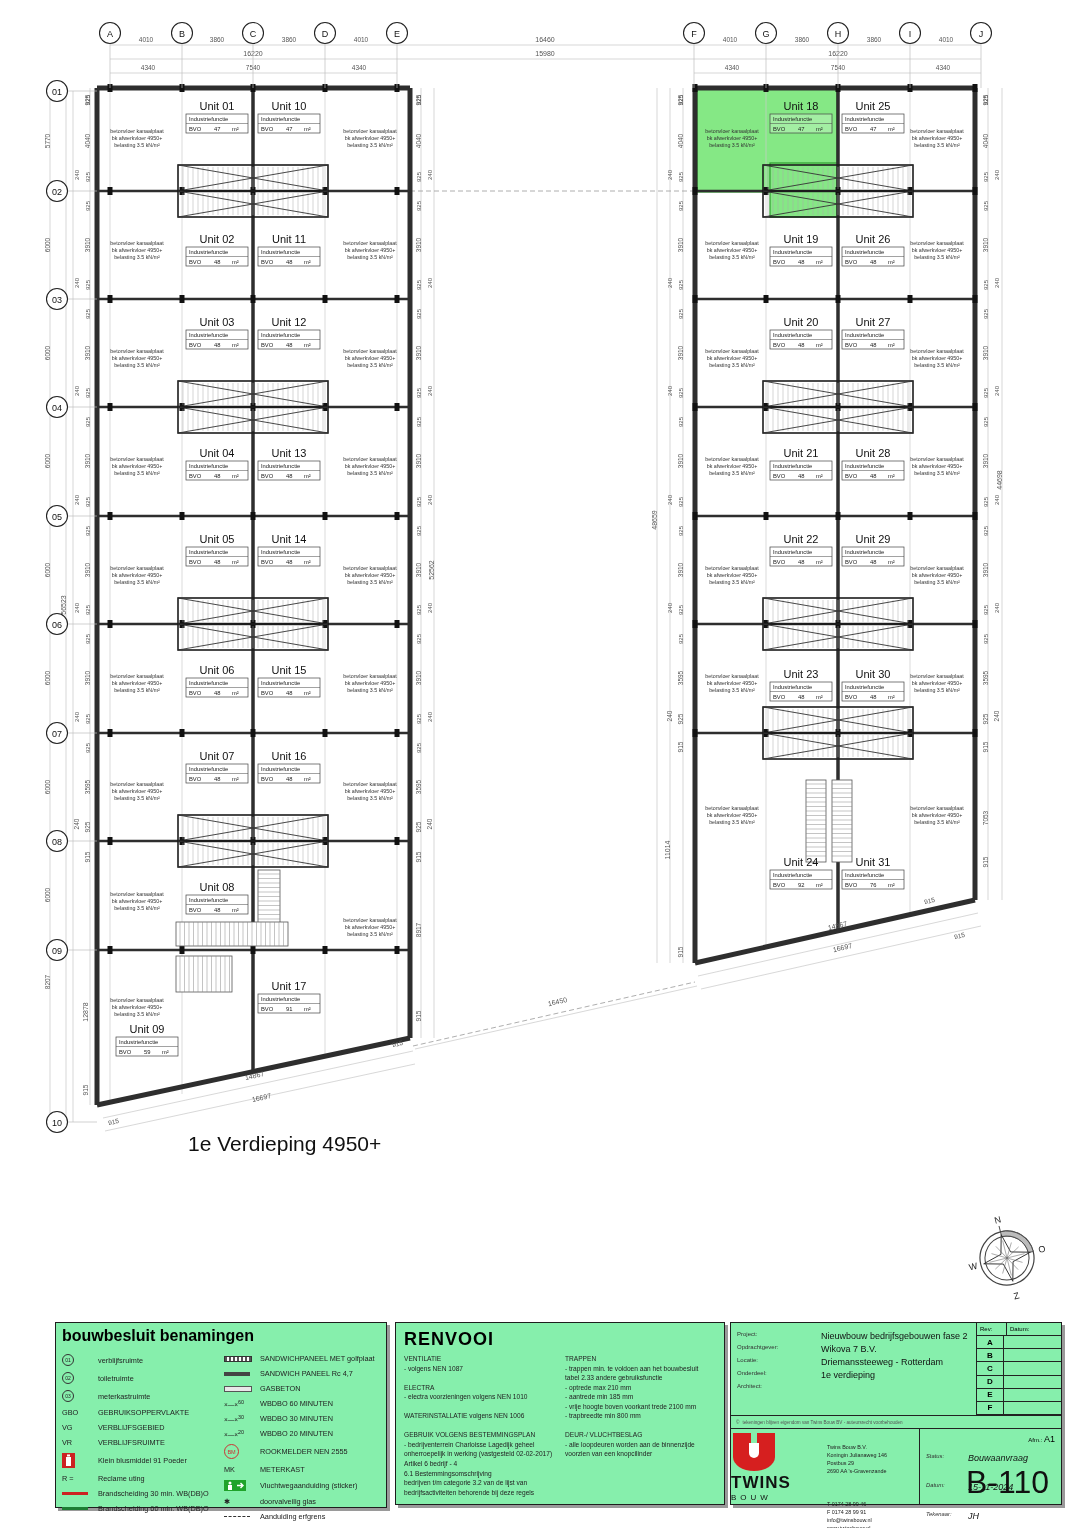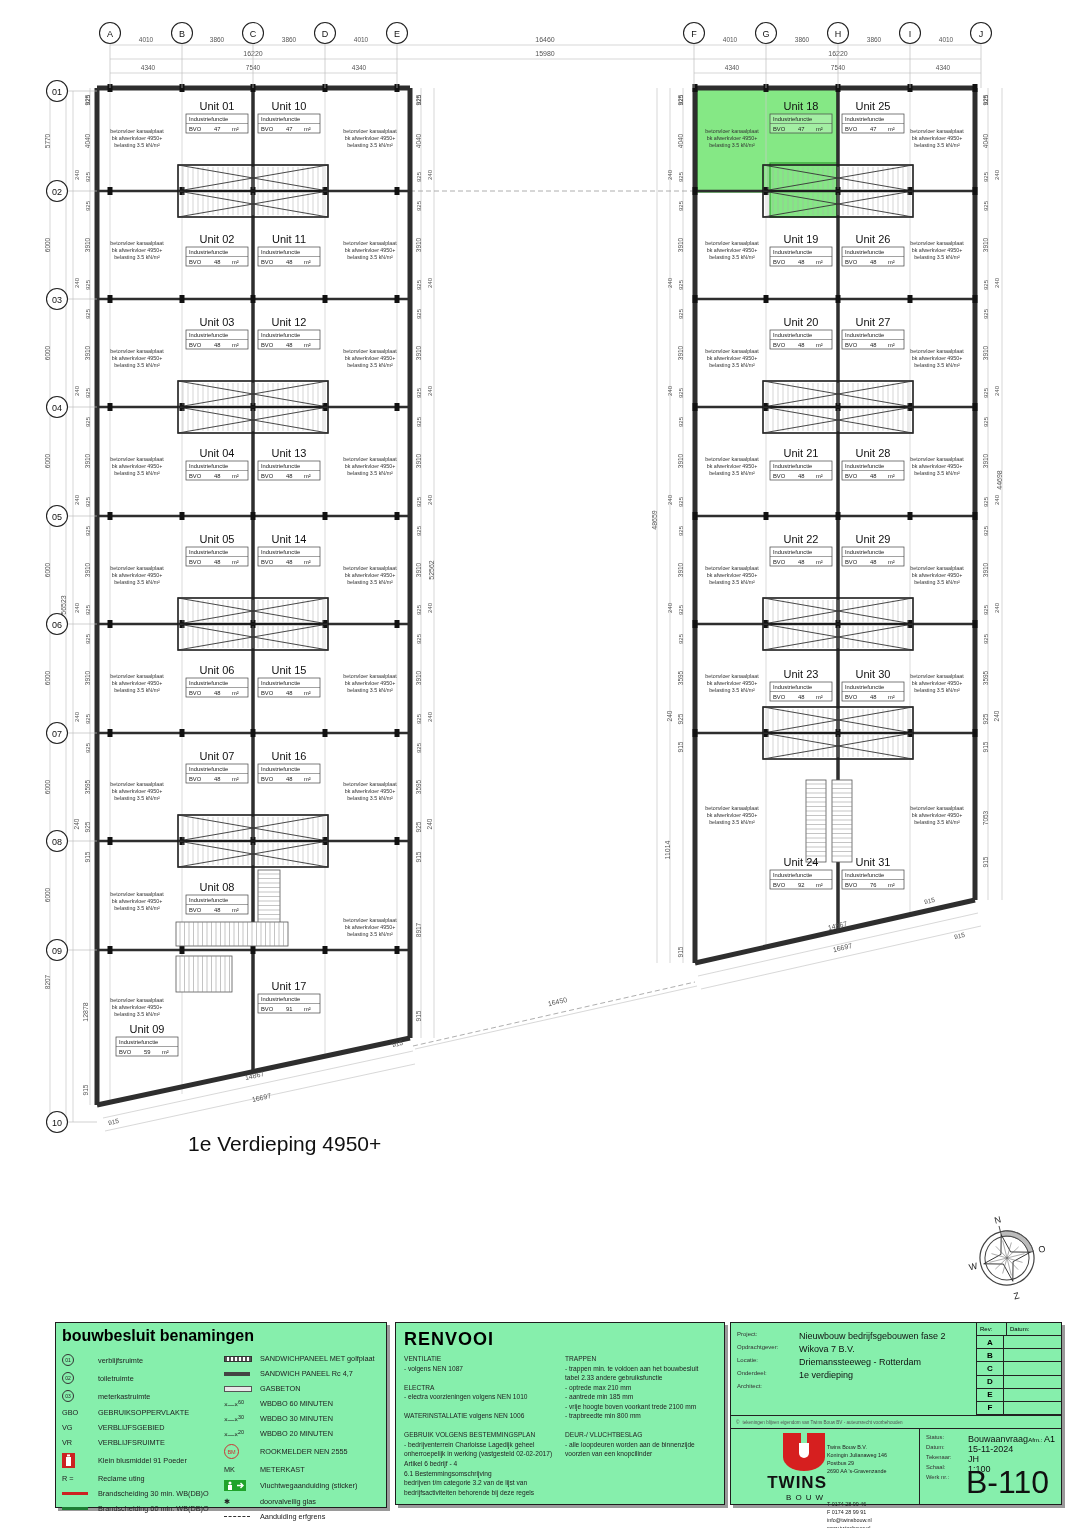"Nieuwbouw bedrijfsgebouwen fase 2" .tb-field { gap: none -> 22px }
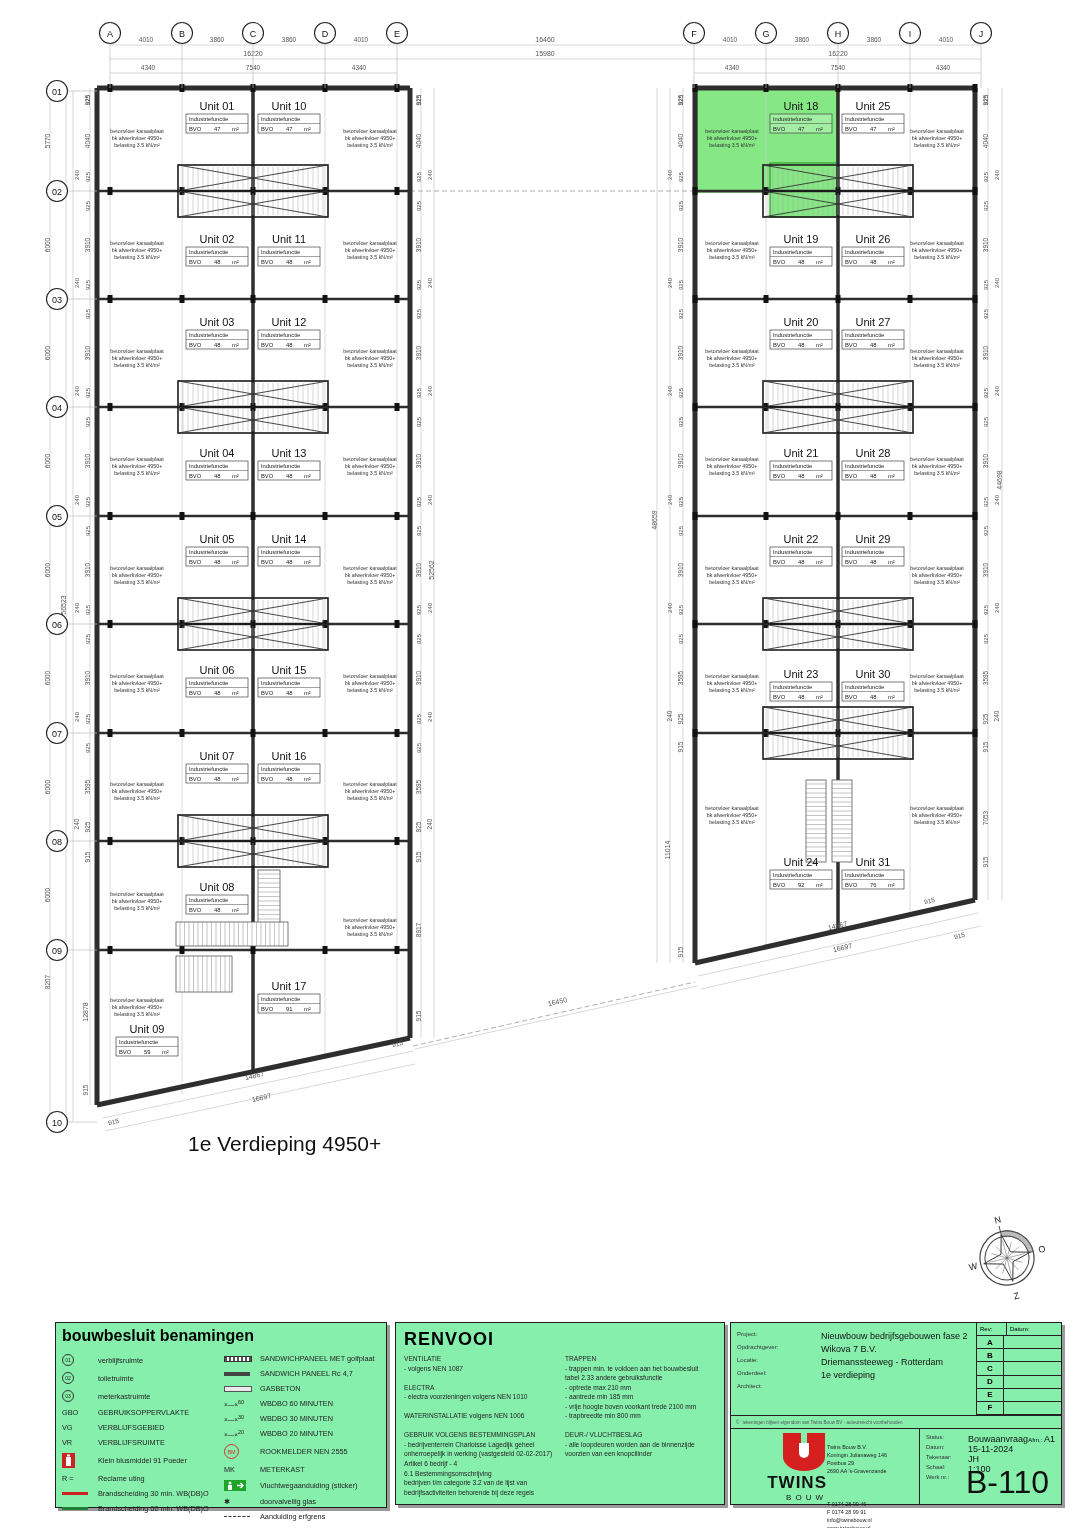"Bouwaanvraag" .tb-srow { font-style: none -> italic; margin: 0 0 -> 19px 0 }
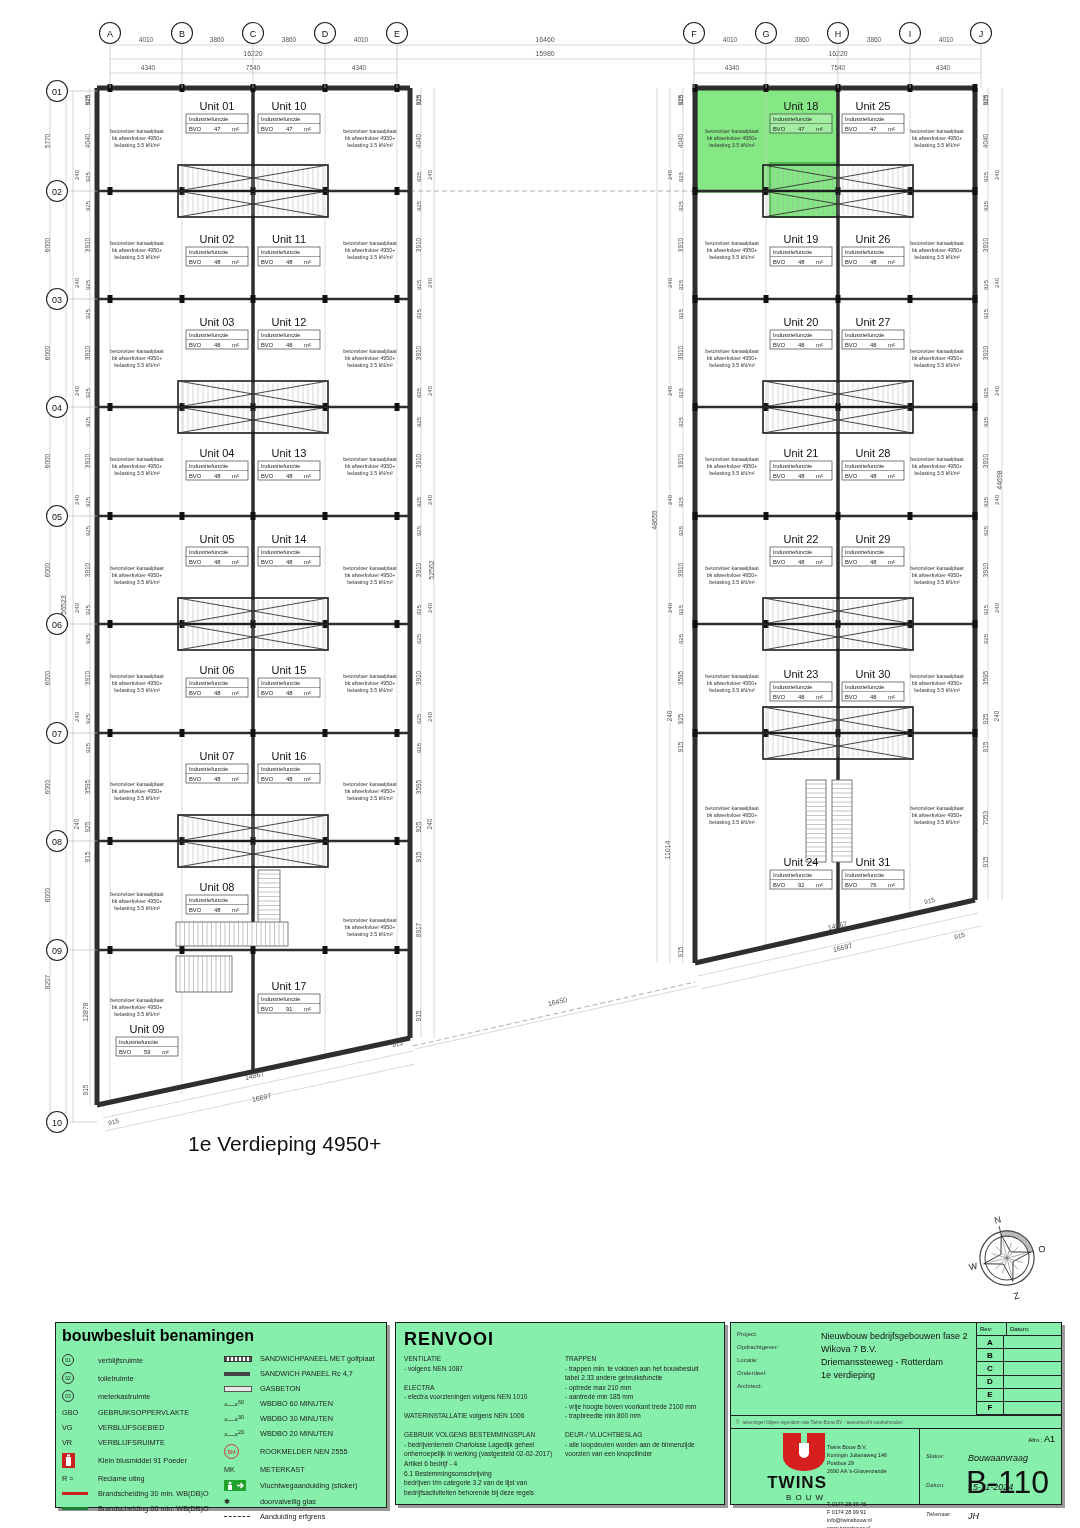"TWINS" .tb-logo { align-items: flex-end -> flex-start }
